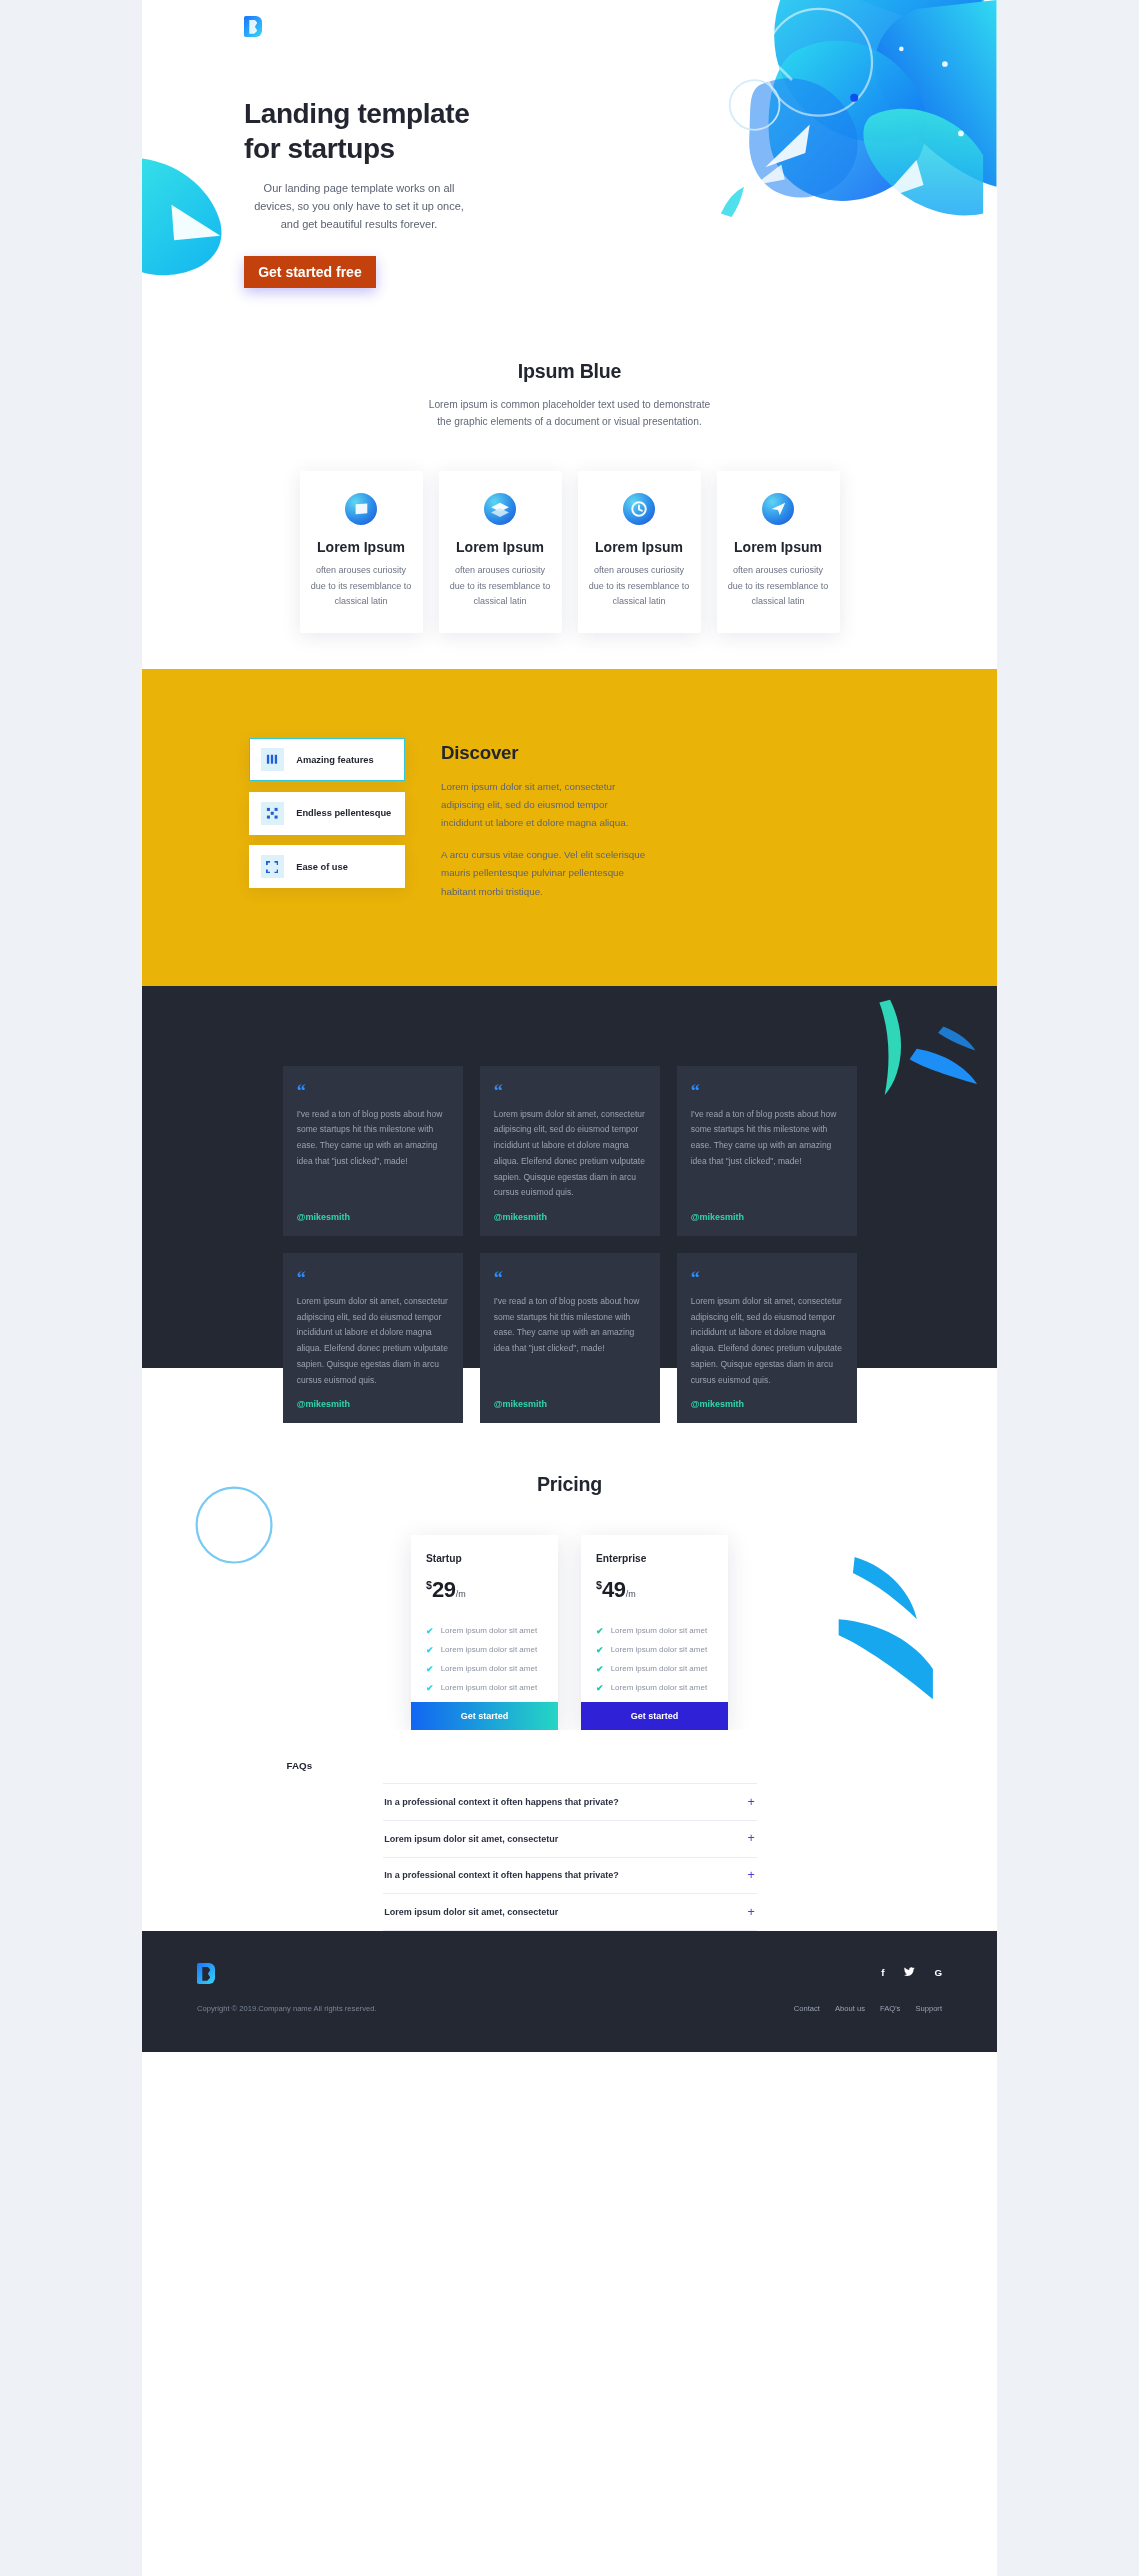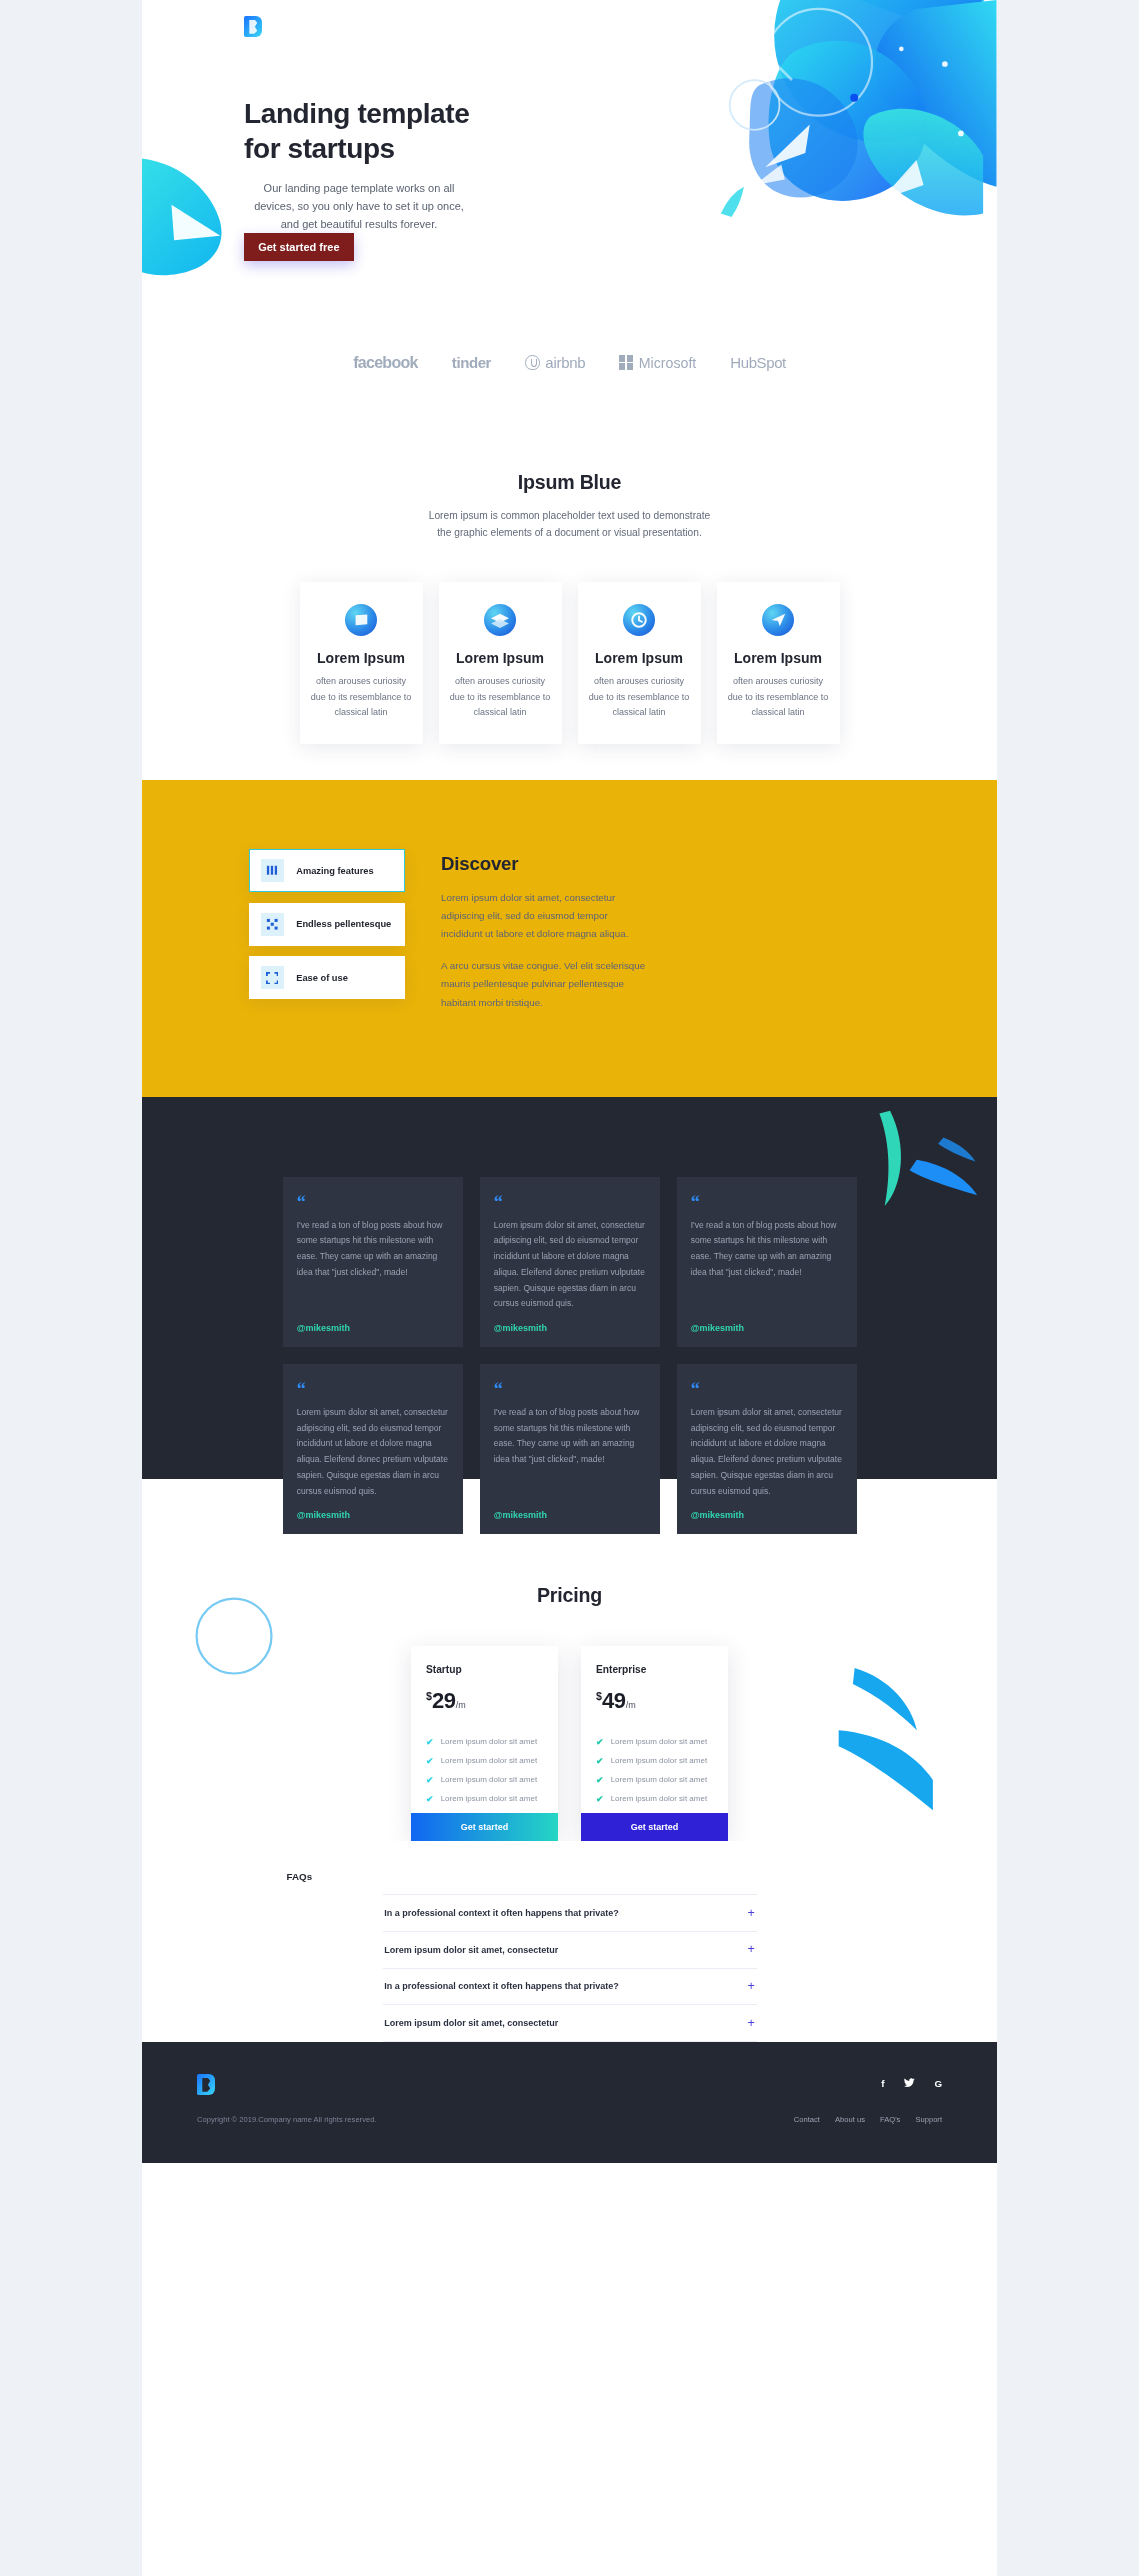"Get started free" .btn-primary { background: #7f1d1d -> #c2410c; font-size: 11px -> 14px; margin-top: none -> 23px }
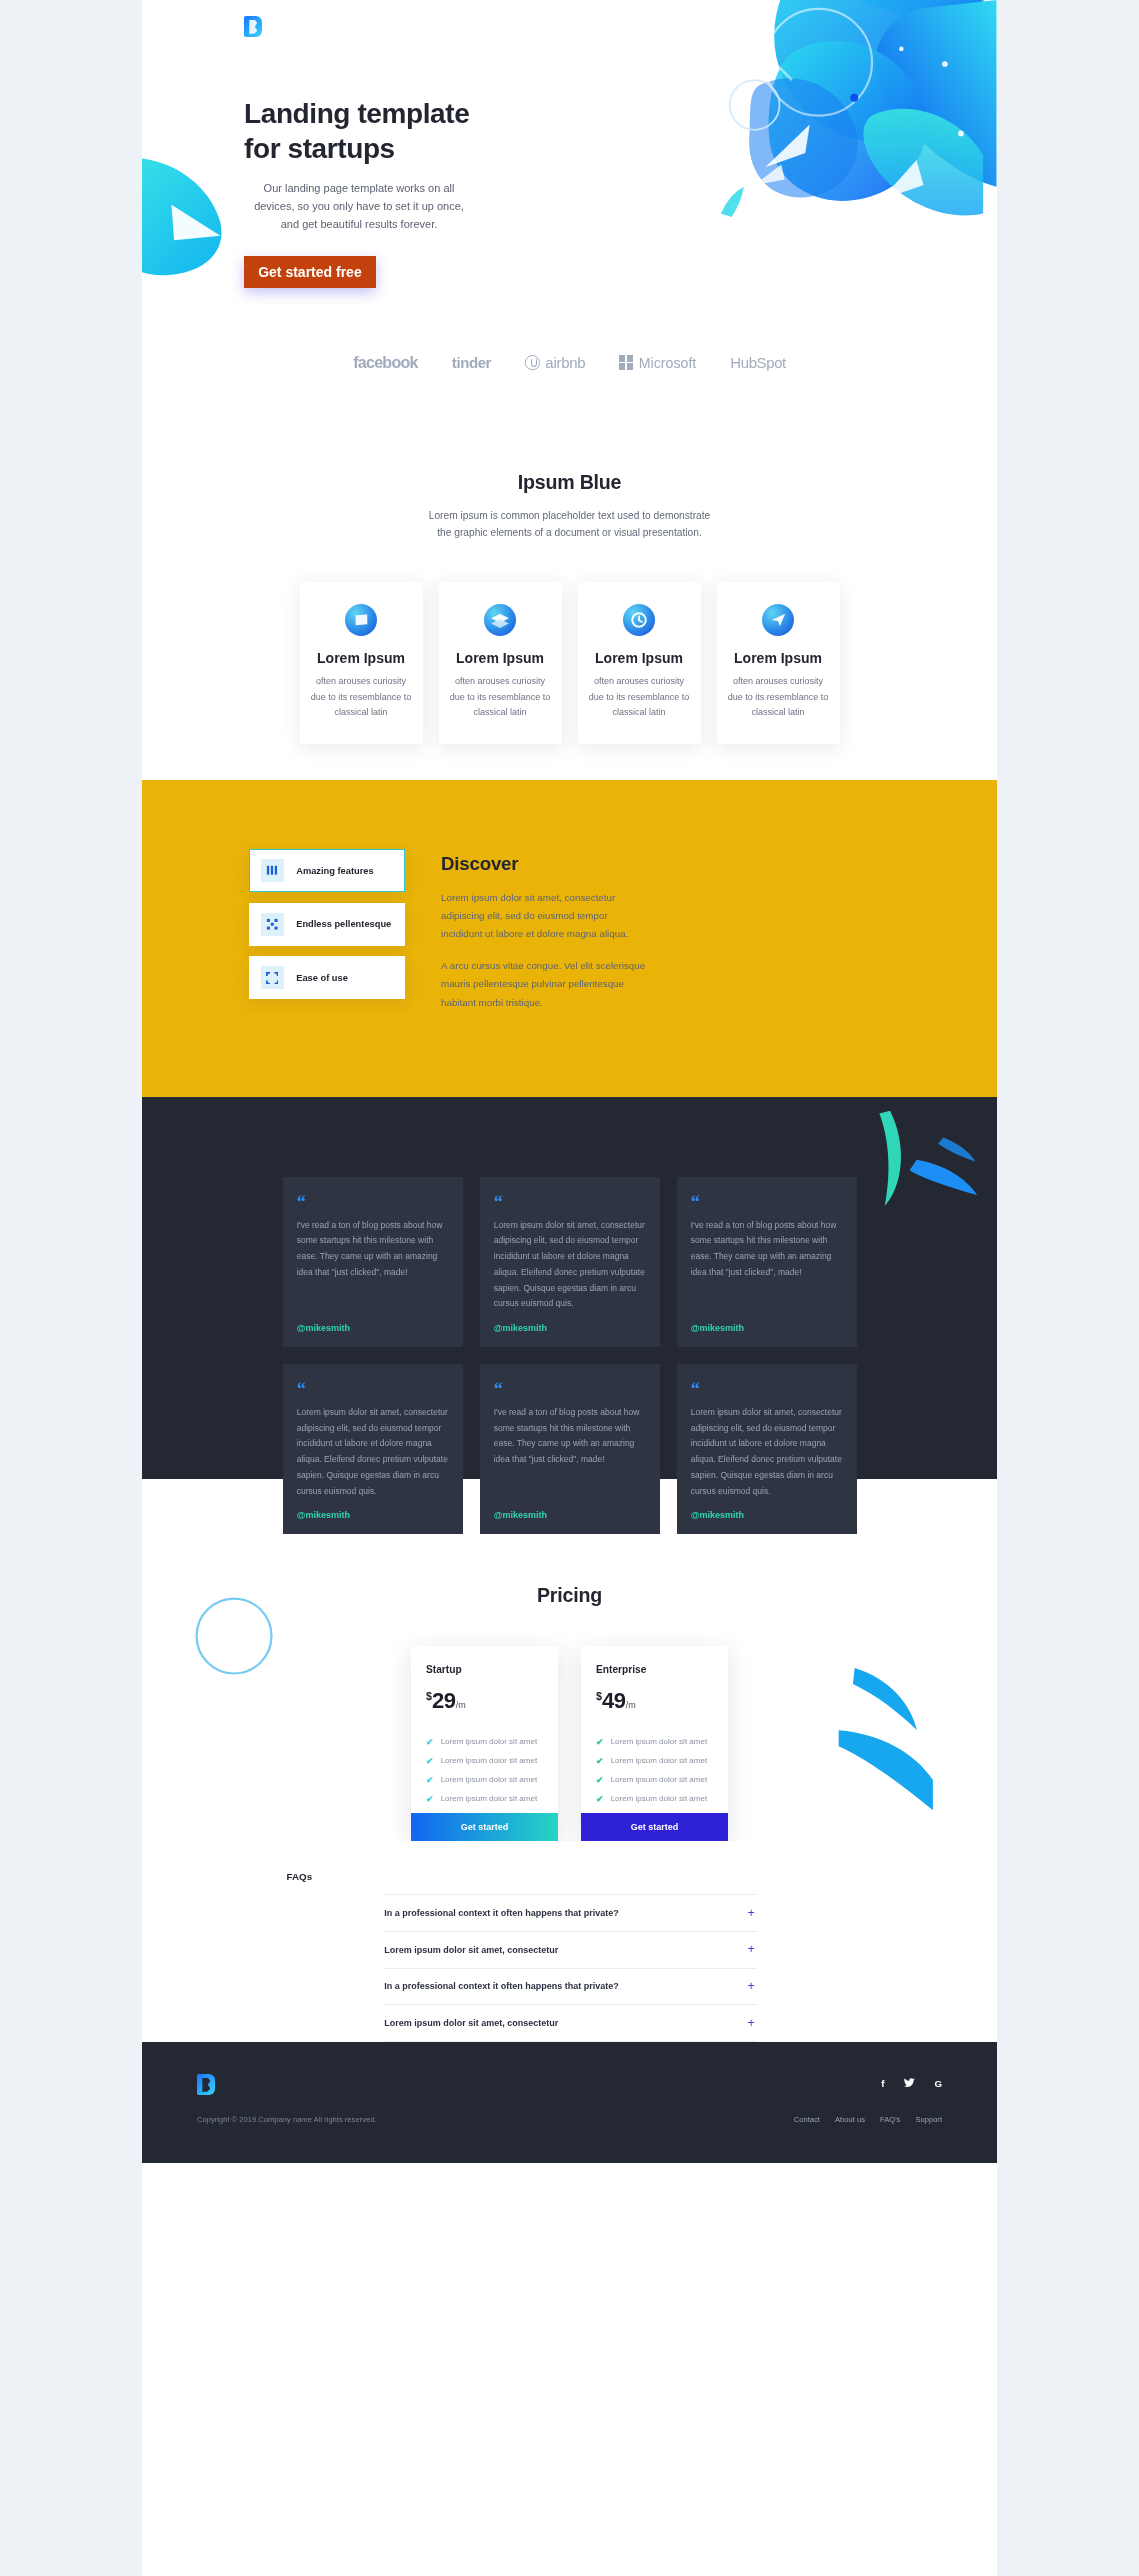"facebook" section.logos { html: <section> <div> <span>facebook</span> </div> <div> <span>tinder</span> </div> <div> <span></span> <span>airbnb</span> </div> <div> <span> <i></i> <i></i> <i></i> <i></i> </span> <span>Microsoft</span> </div> <div> <span>HubSpot</span> </div> </section> -> none }
